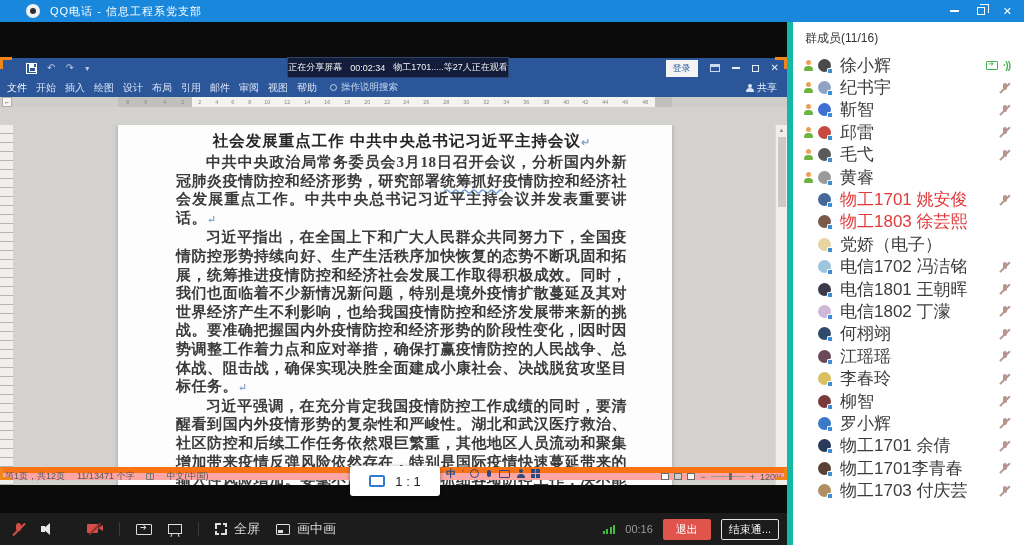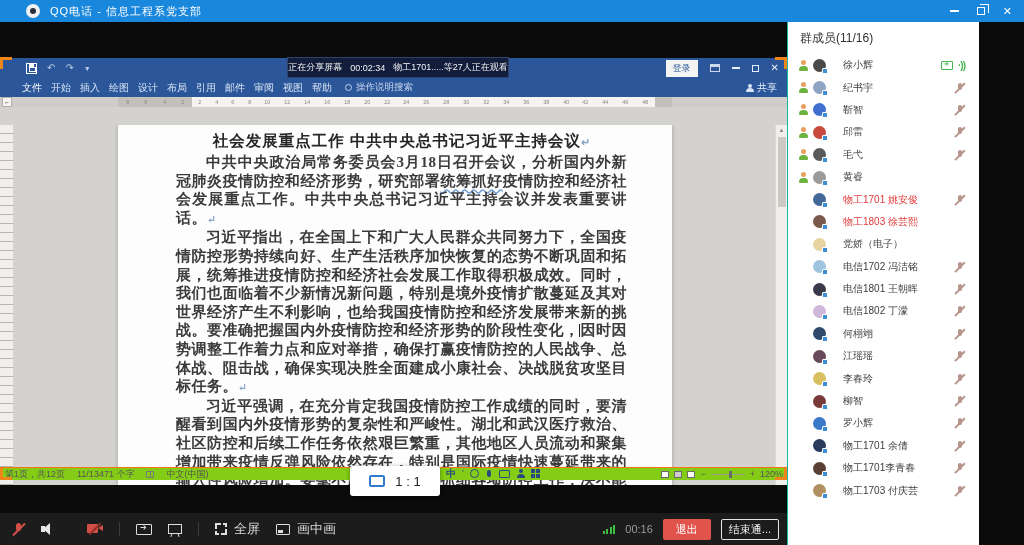"群成员(11/16)" .member-panel { border-left: 1px solid #14b8a6 -> 6px solid #14b8a6; width: 192px -> 237px }
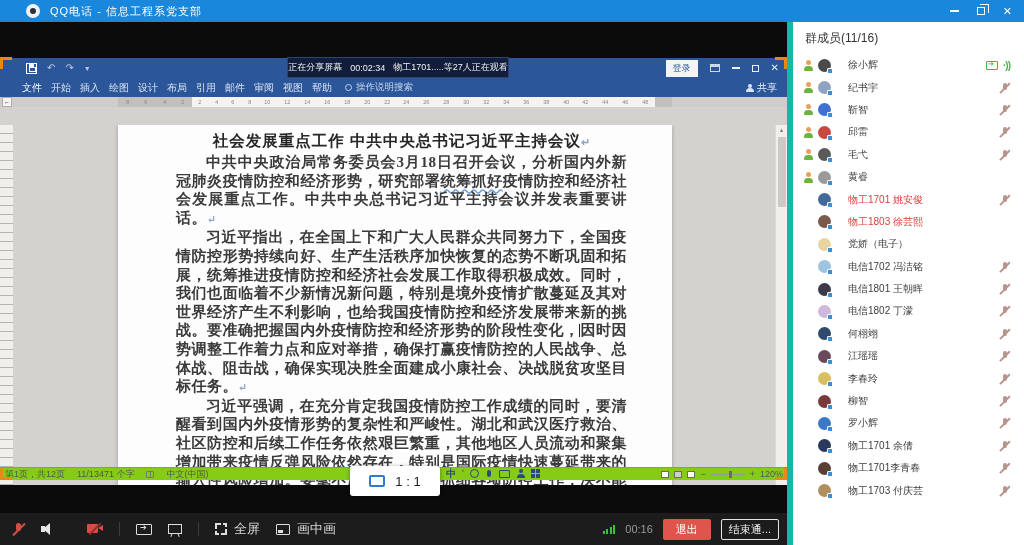"徐小辉" .mname { font-size: 10px -> 17px; margin-left: 17px -> 9px }
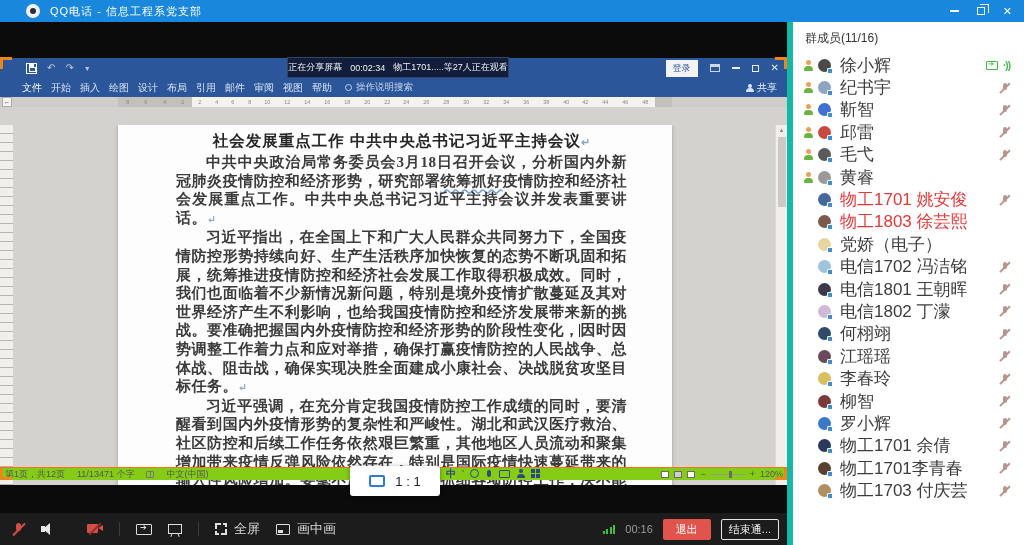"文件" .word-tabs { padding-left: 22px -> 7px }
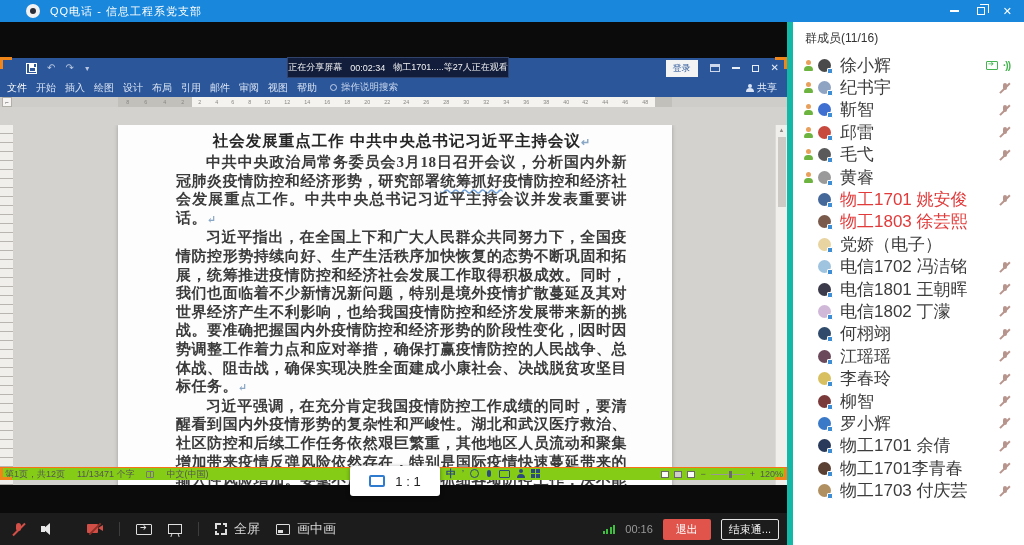"第1页，共12页" .word-status { background: #84cc16 -> #fca5a5; border-top: 1px solid #f97316 -> 6px solid #f97316 }
